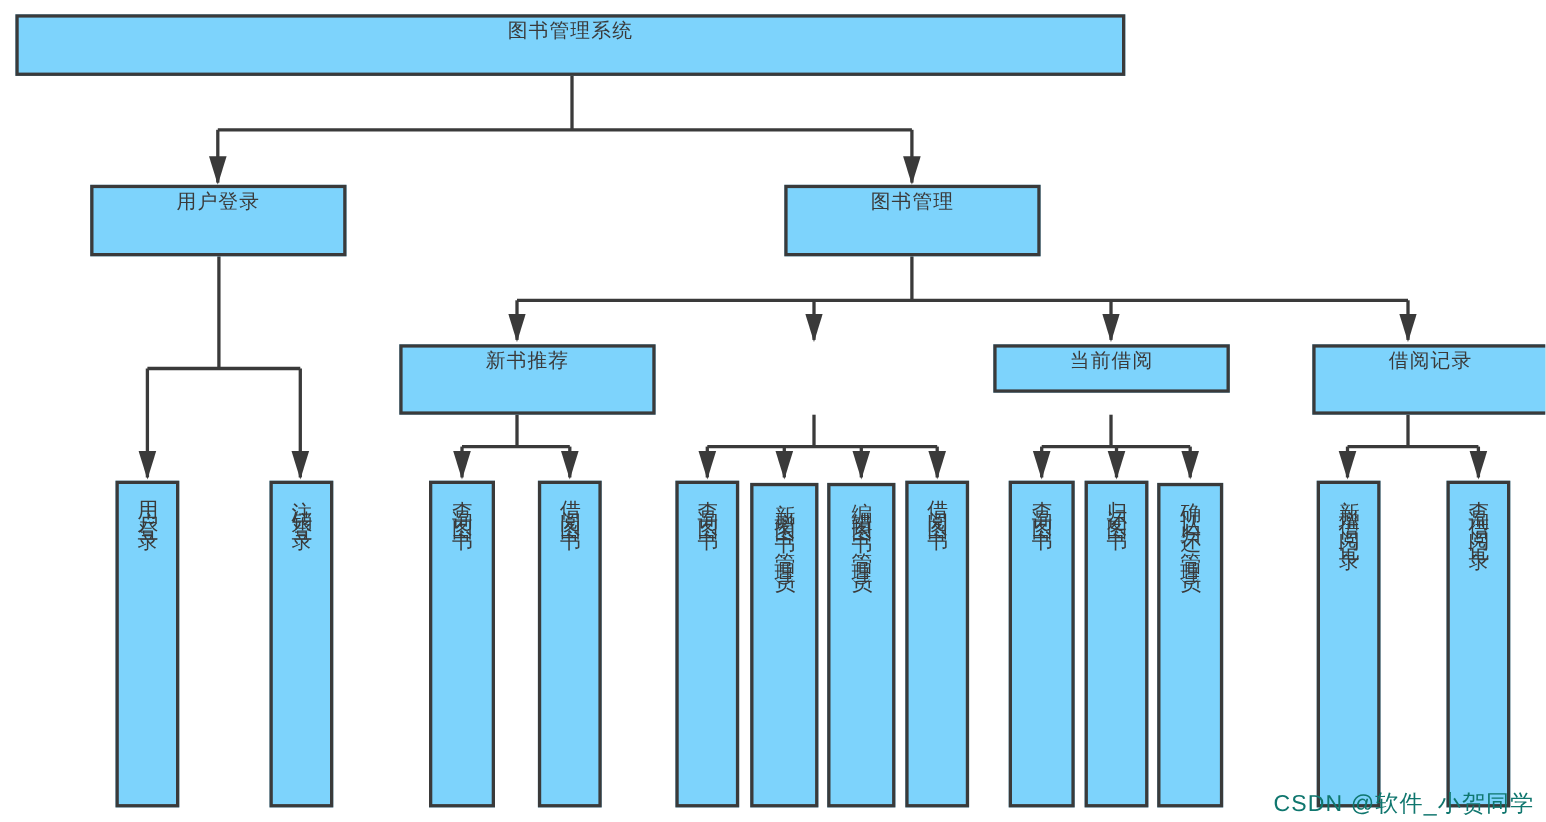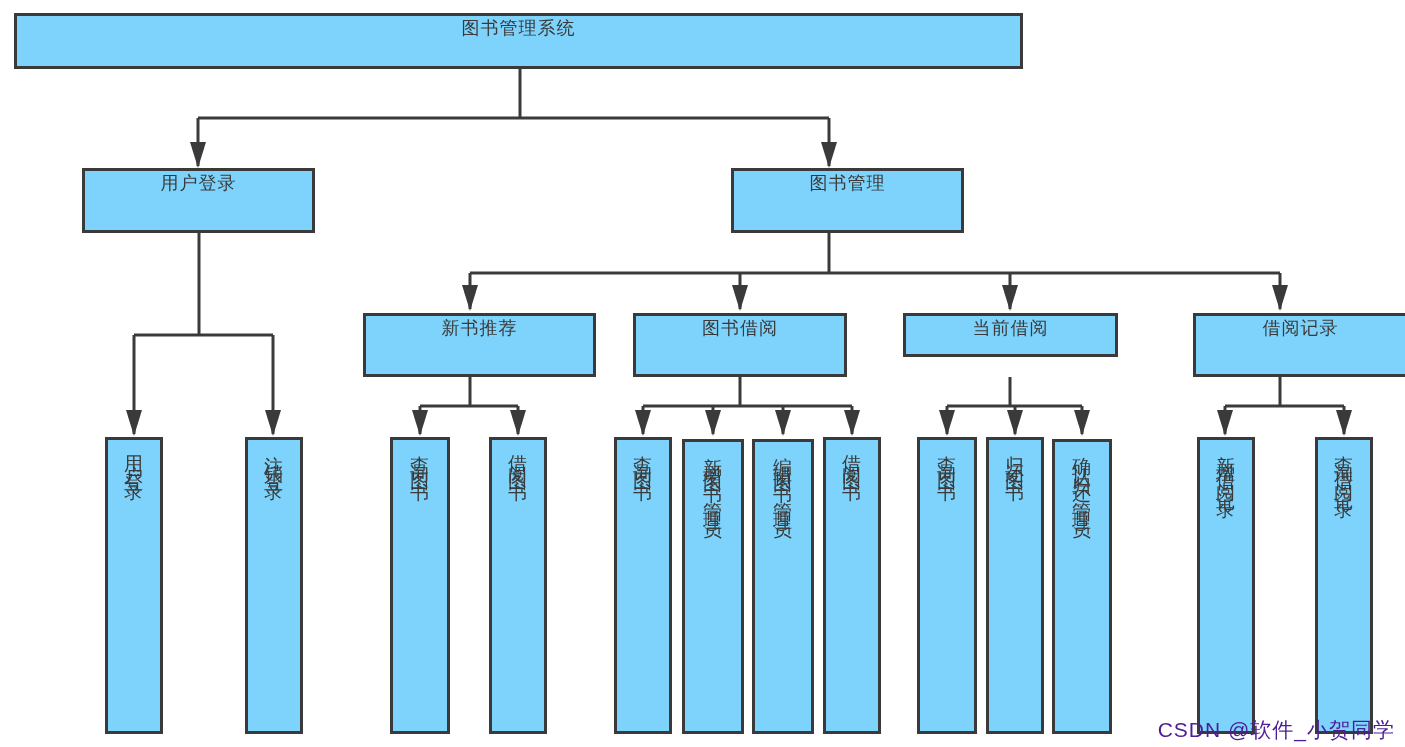"图书管理" div.node { margin-left: 18px -> none }
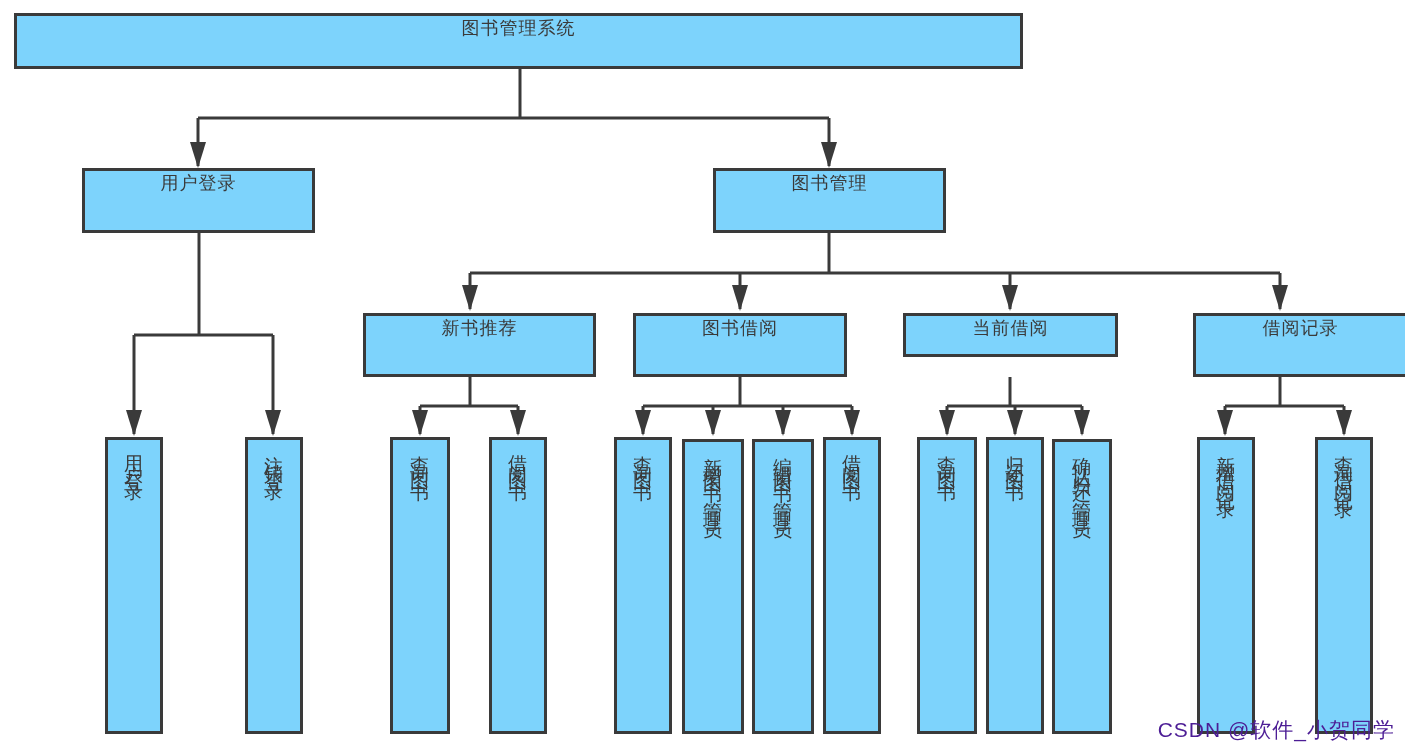"图书借阅" div.node { html: <div> <span>图书借阅</span> </div> -> none }
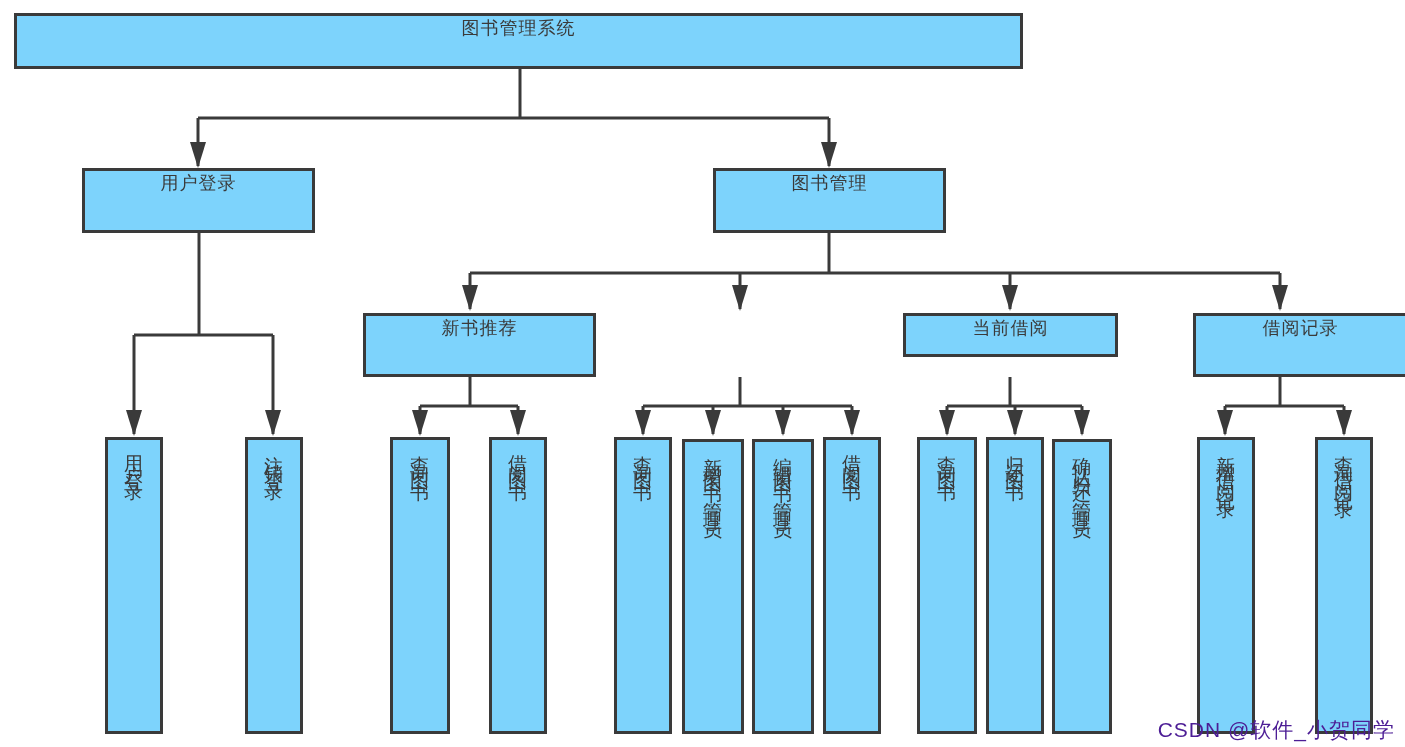"CSDN @软件_小贺同学" .watermark { color: #4c1d95 -> #0f766e }
